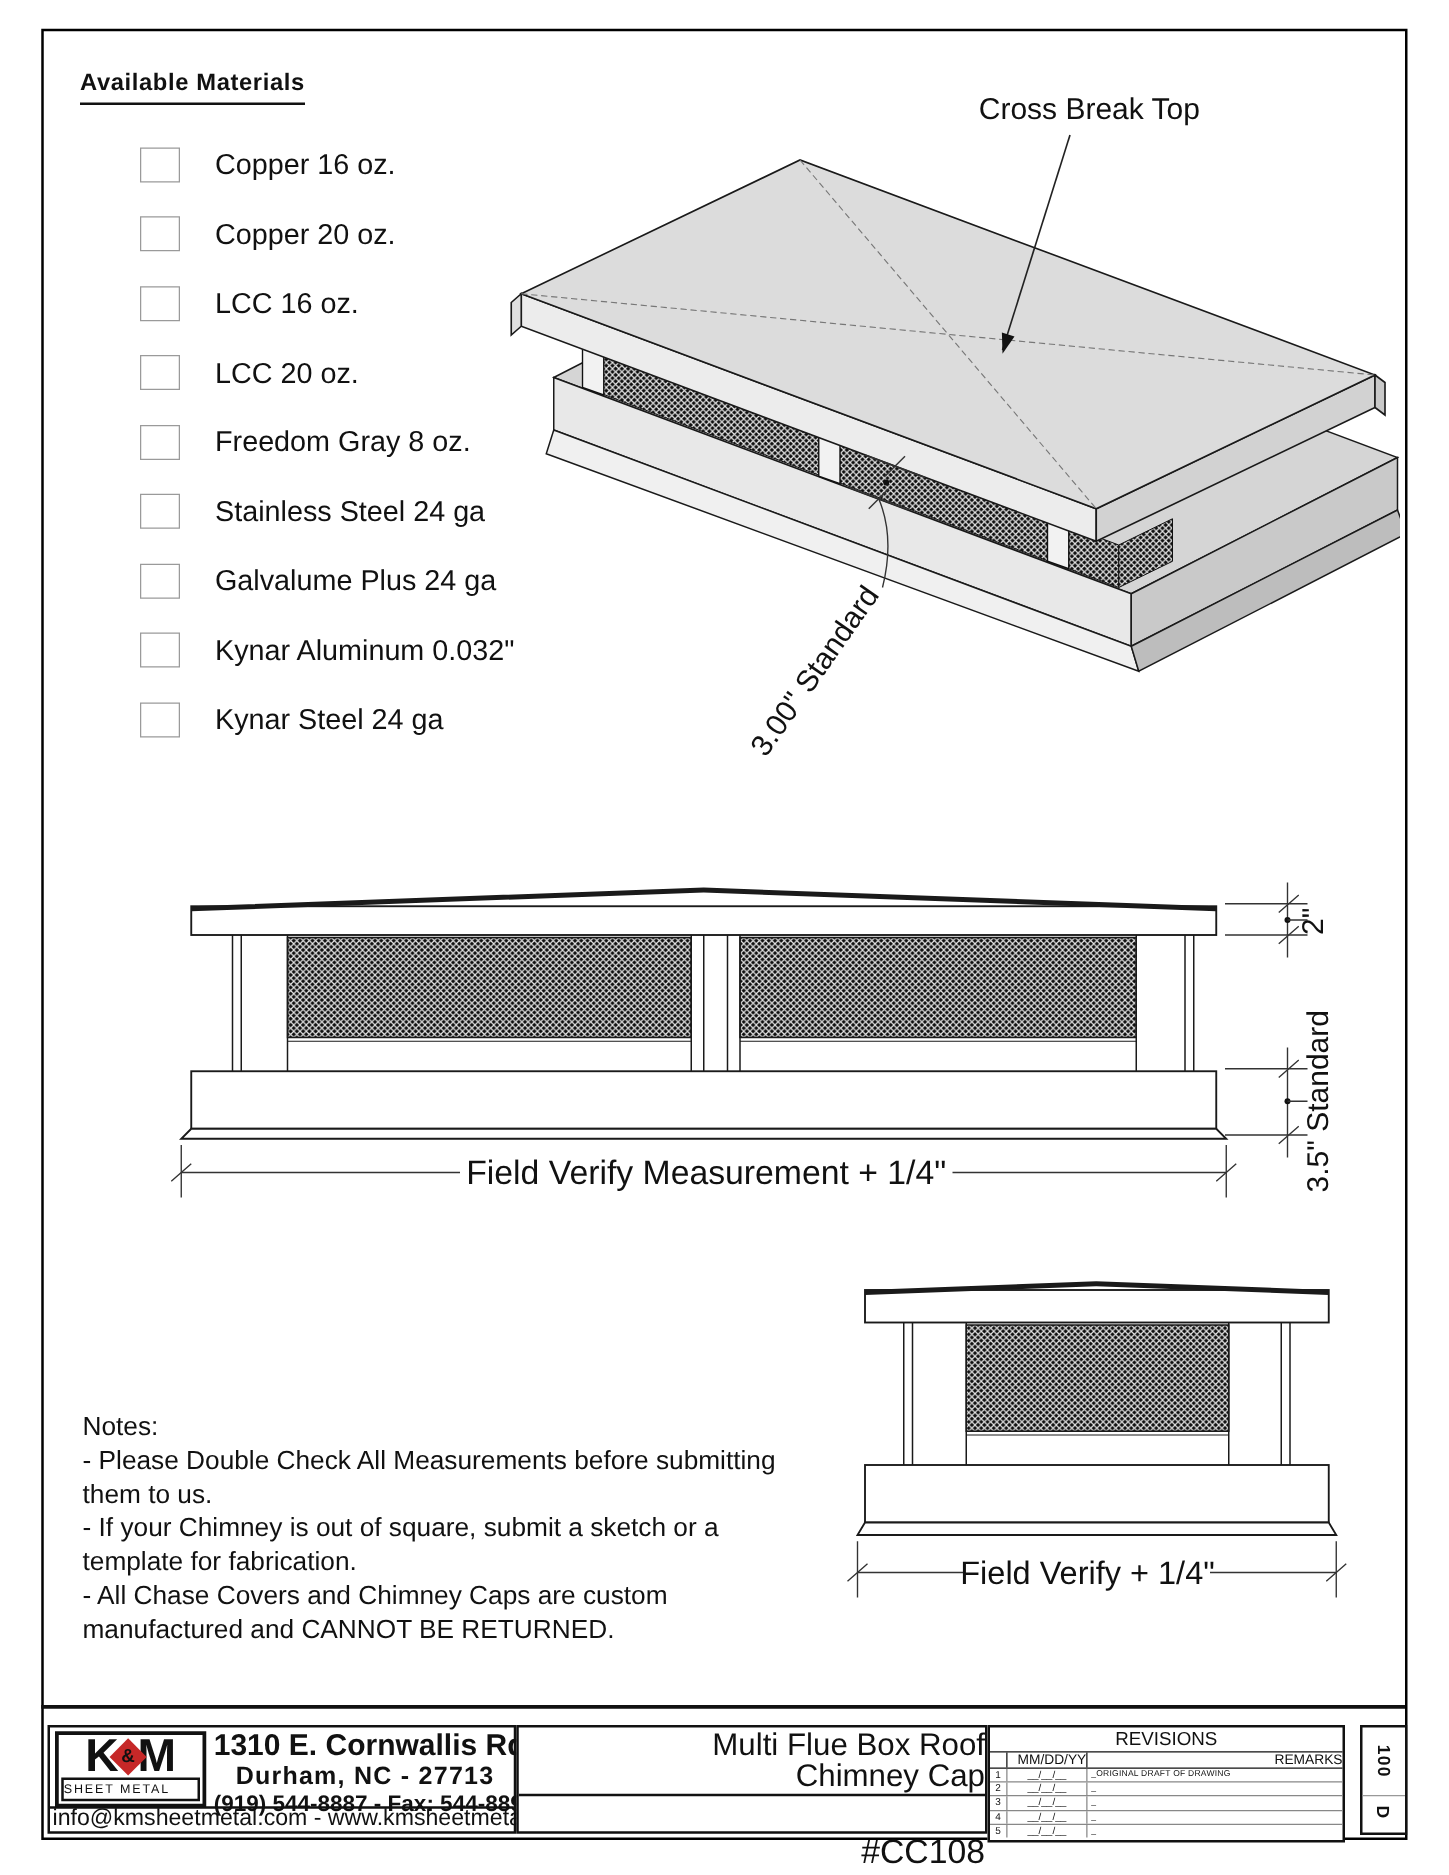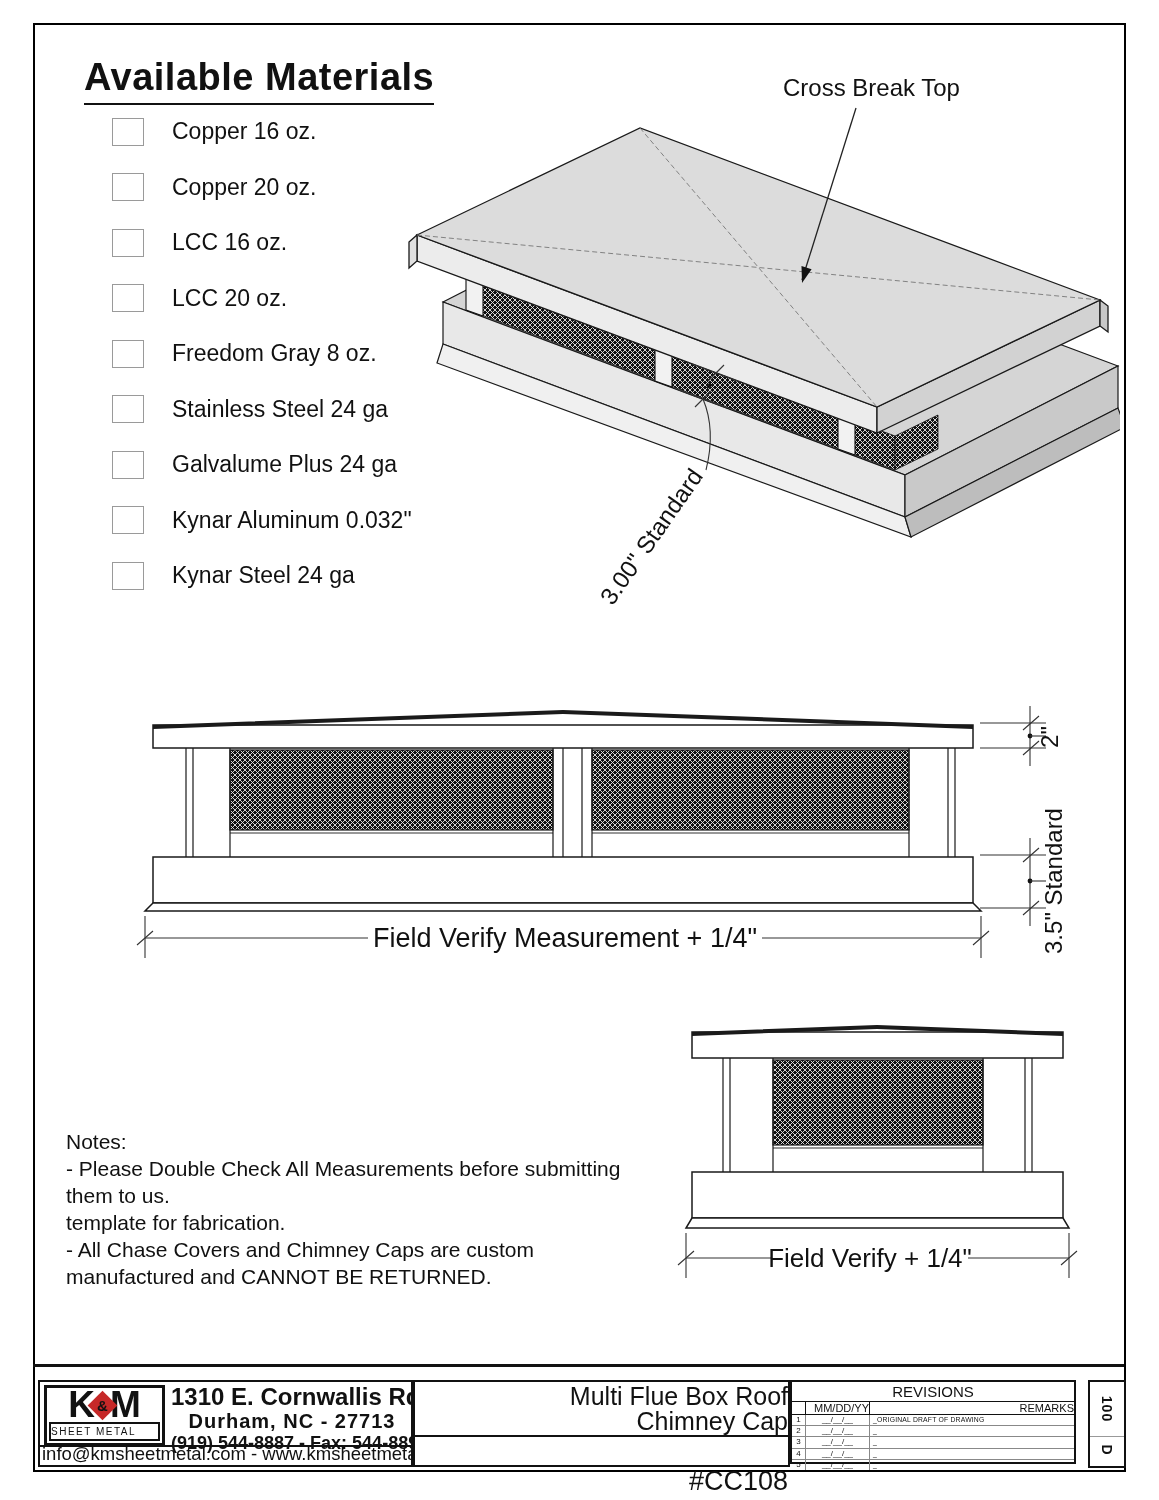"Available Materials" .mat-title { font-size: 38px -> 19px; left: 84px -> 64px }
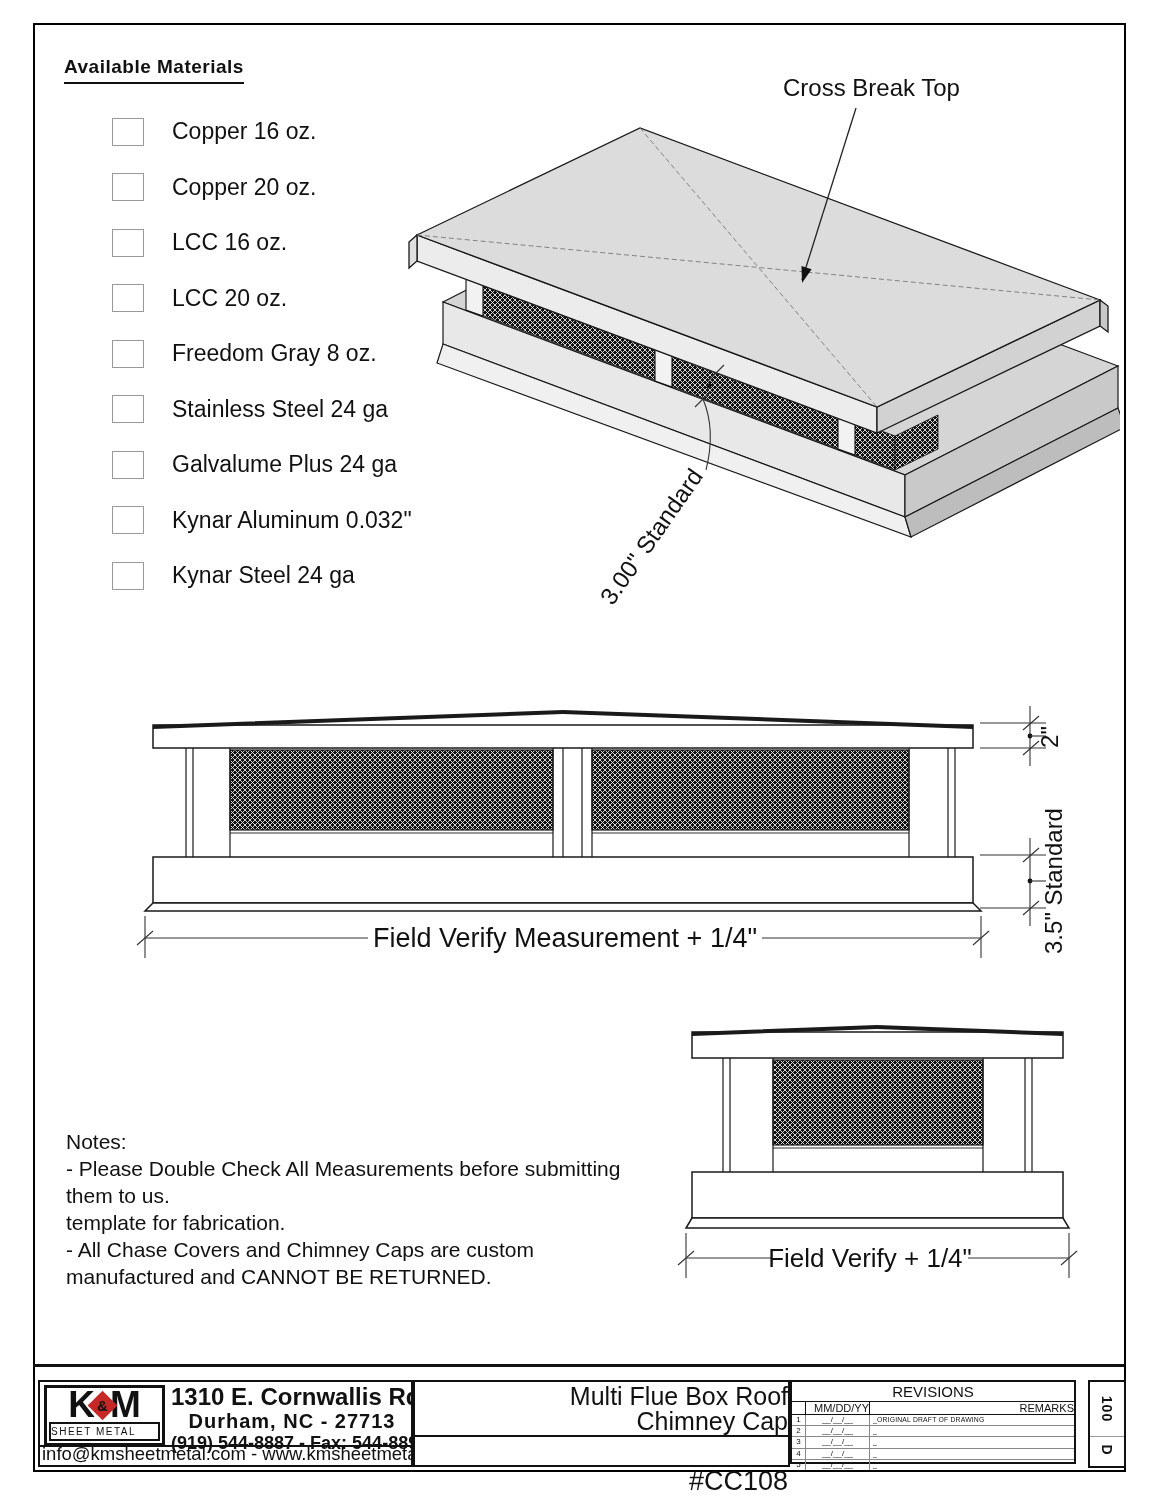"- If your Chimney is" div { html: none -> <div> - If your Chimney is out of square, submit a sketch or a</div> }
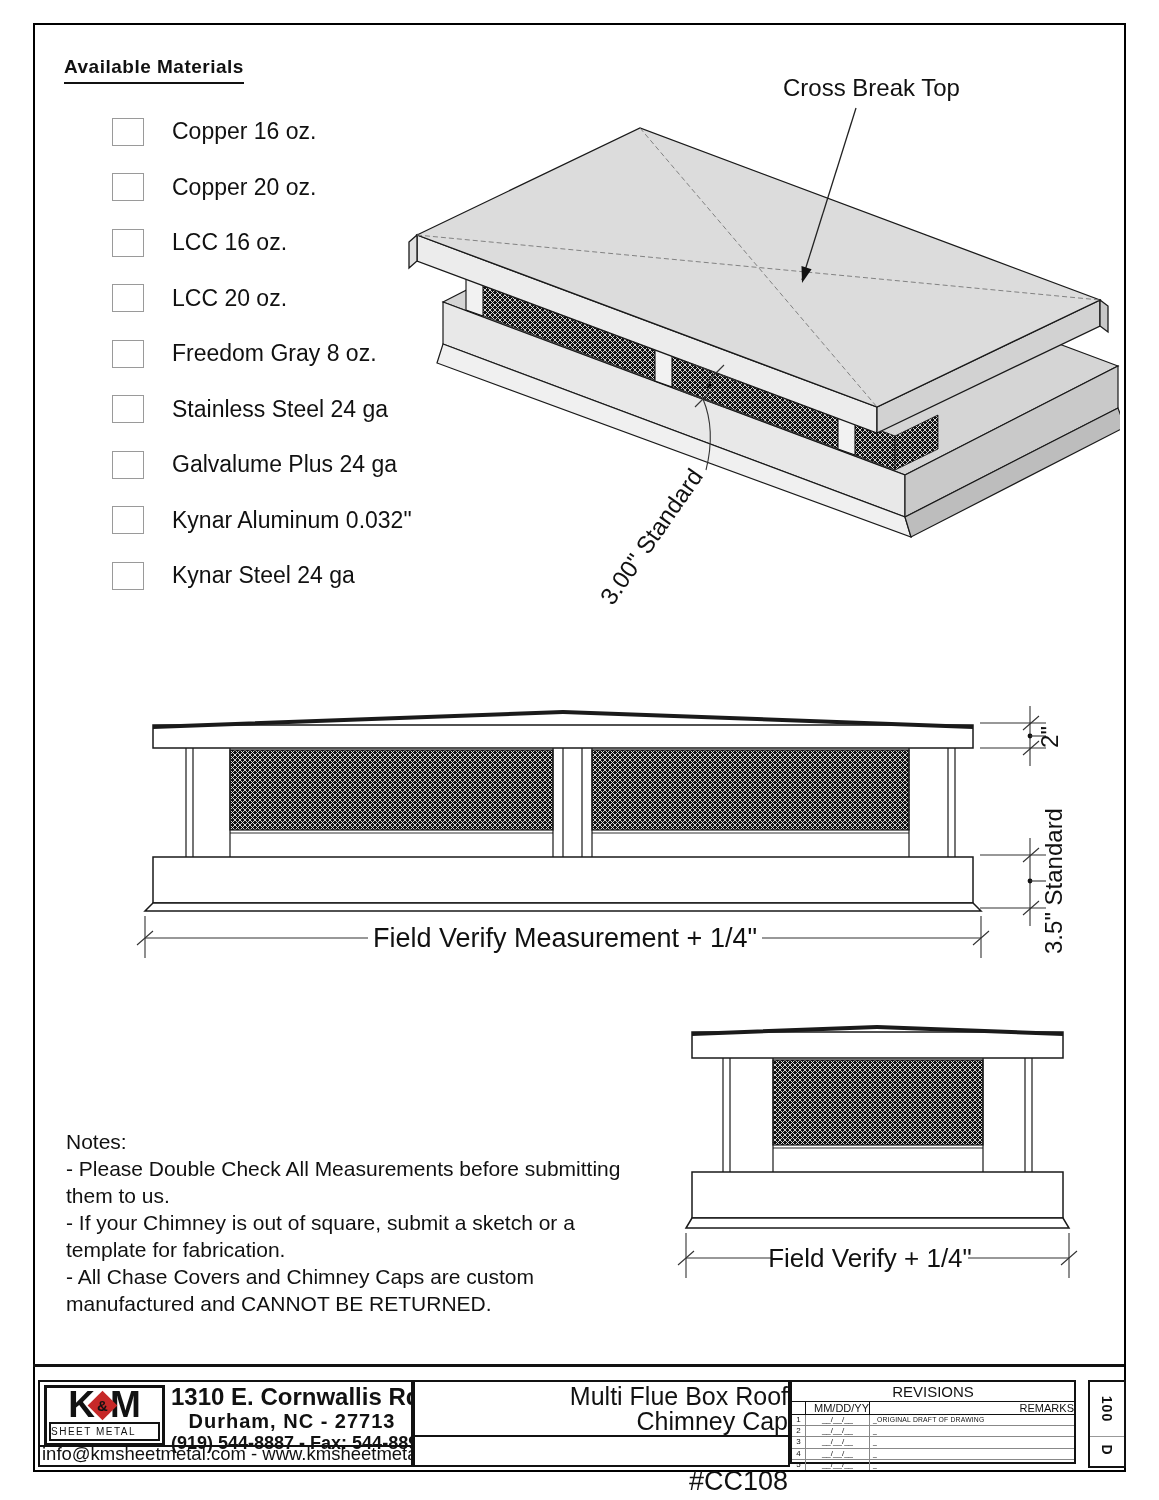"REVISIONS" .tb-rev { height: 84px -> 94px }
